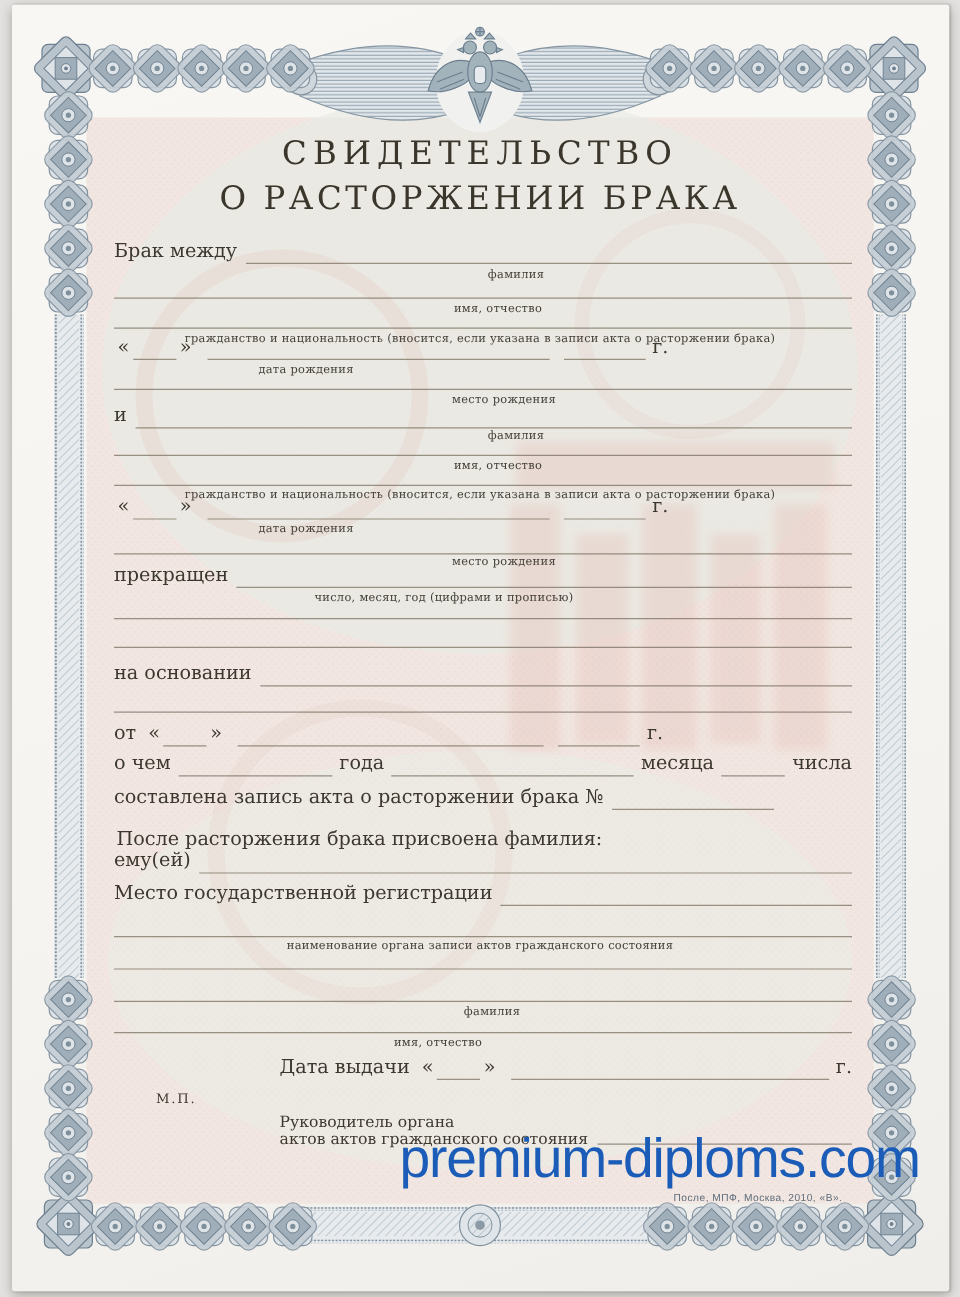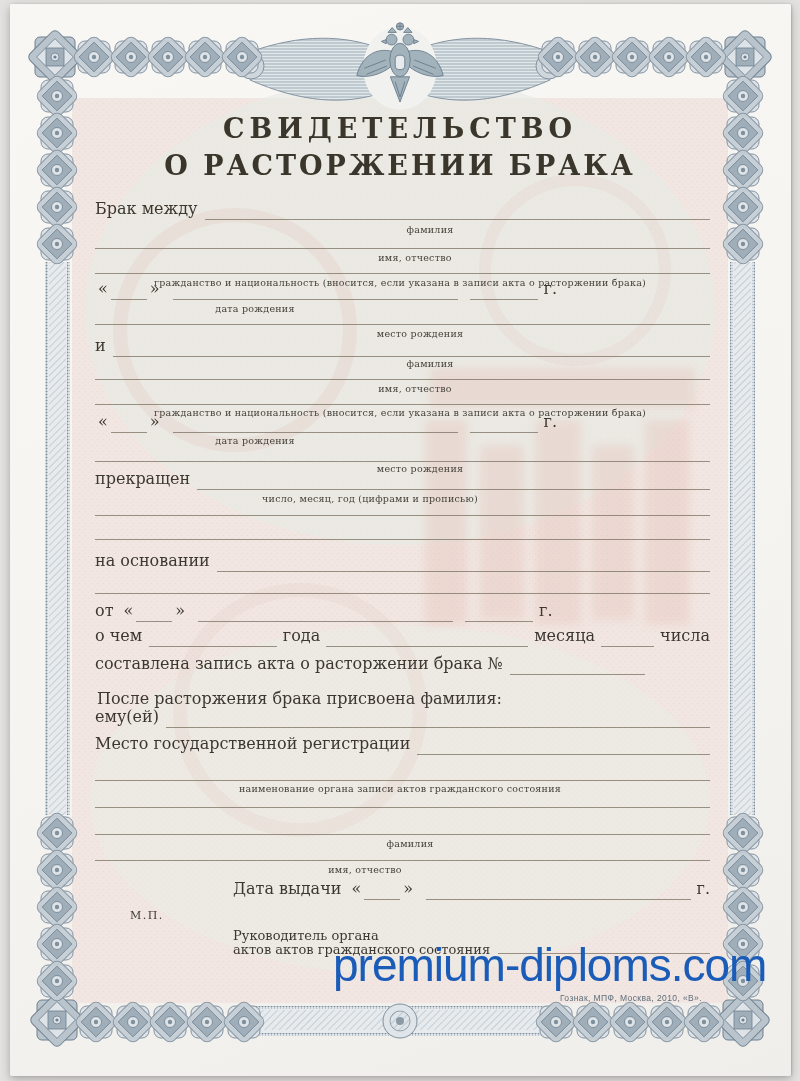"СВИДЕТЕЛЬСТВО" .title { font-weight: bold -> normal }
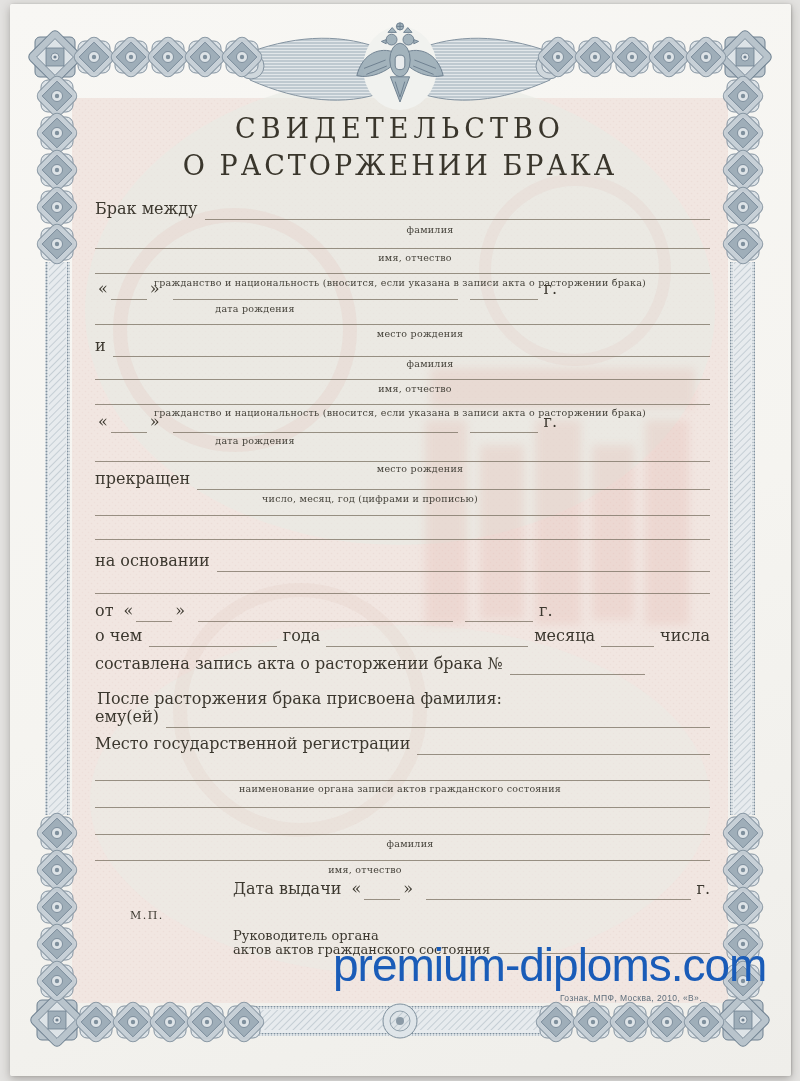"Гознак, МПФ, Москва, 2010, «В»." div.imprint { text: Гознак -> После }
